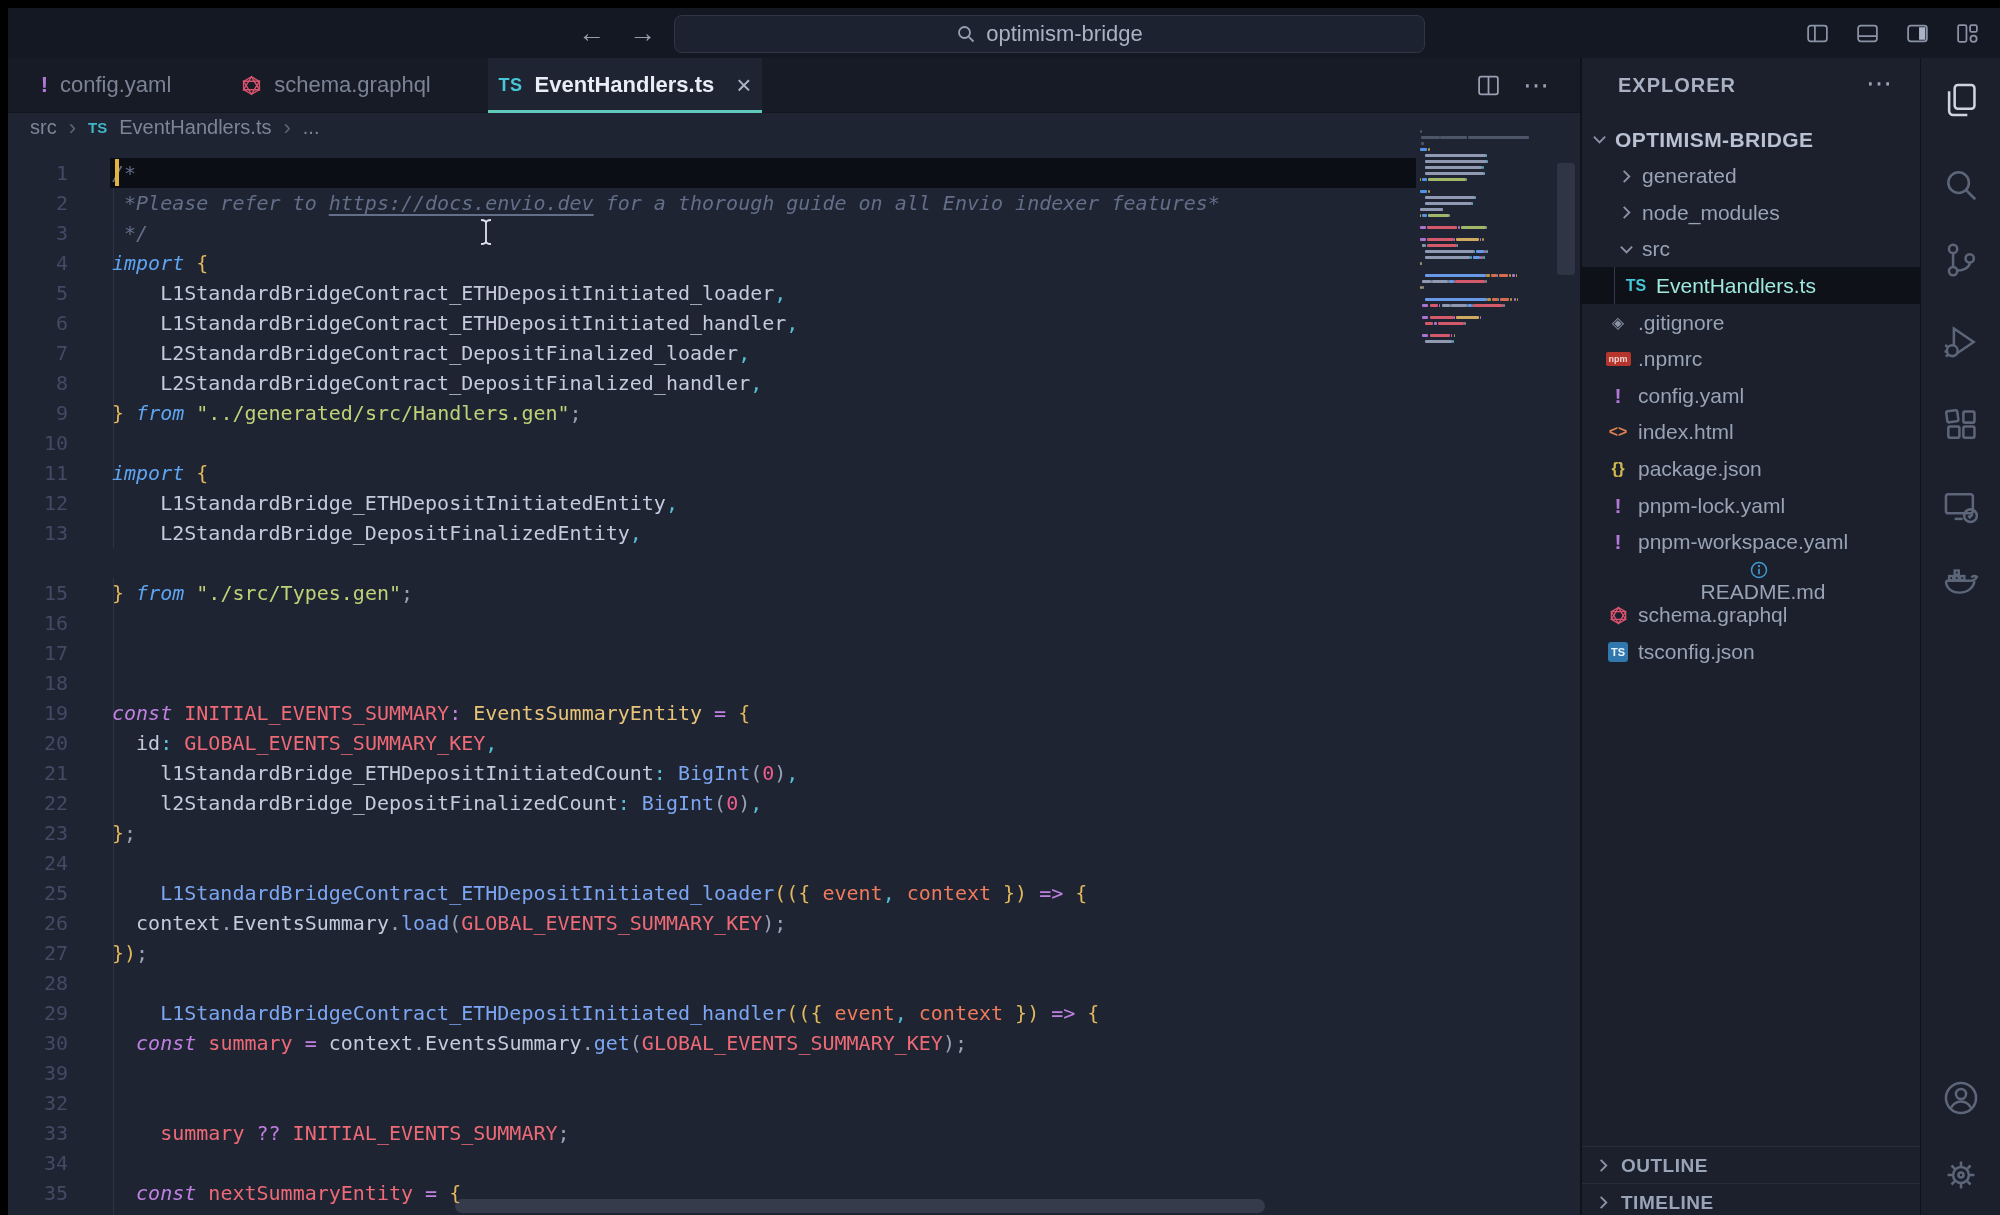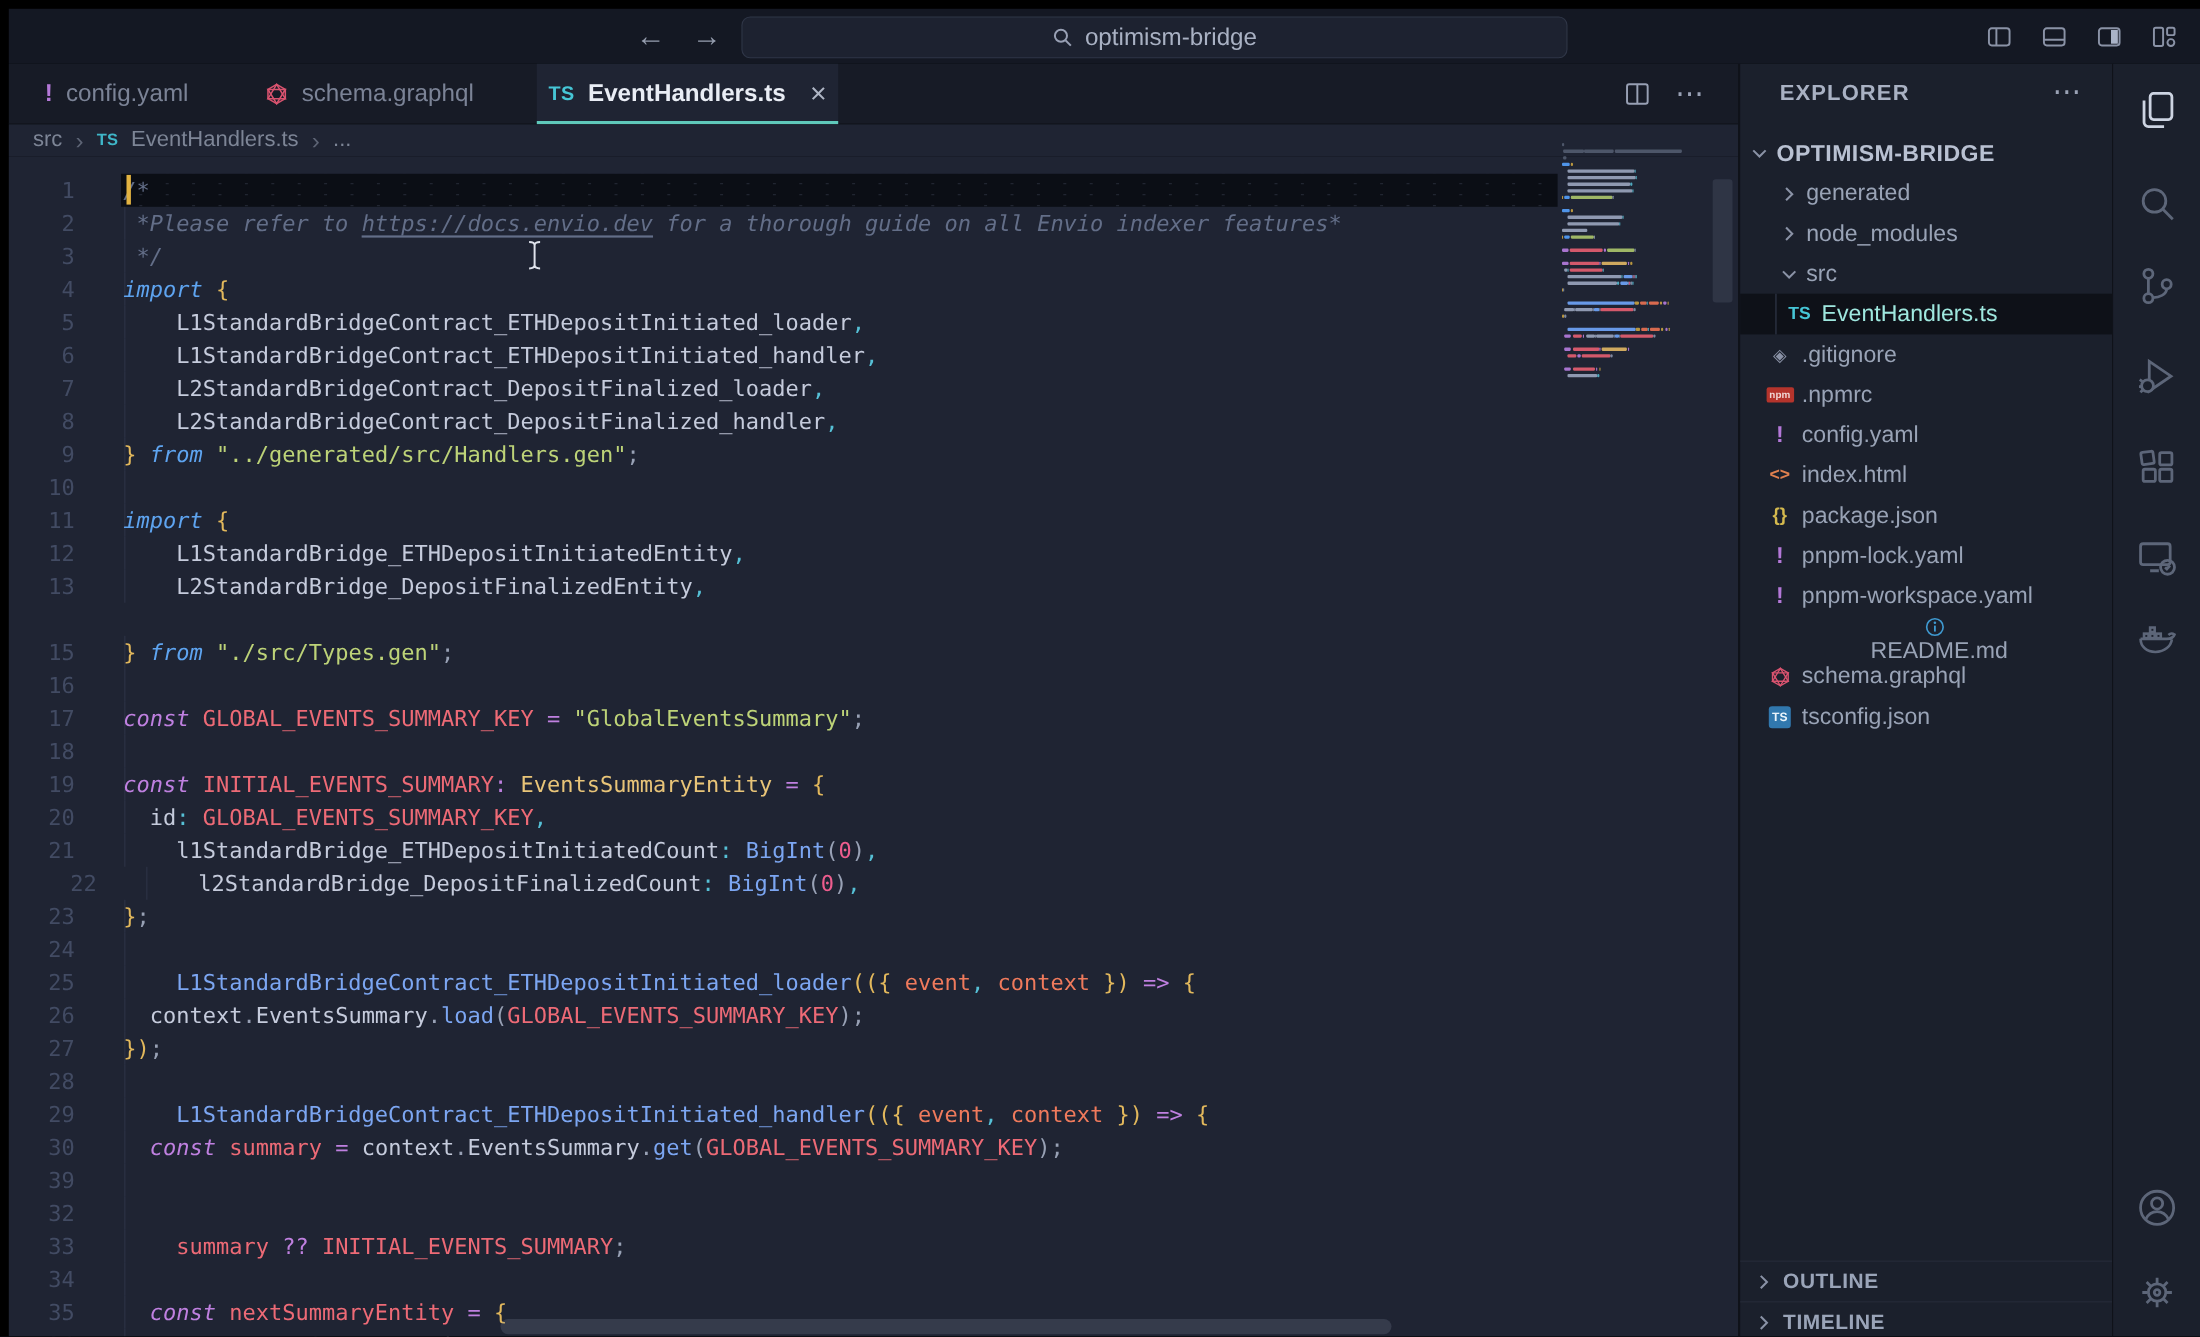"const GLOBAL_EVENTS_SUMMARY_KEY =" span.code { html: <span><span>const</span><span> GLOBAL_EVENTS_SUMMARY_KEY</span><span> =</span><span> "GlobalEventsSummary"</span><span>;</span></span> -> none }
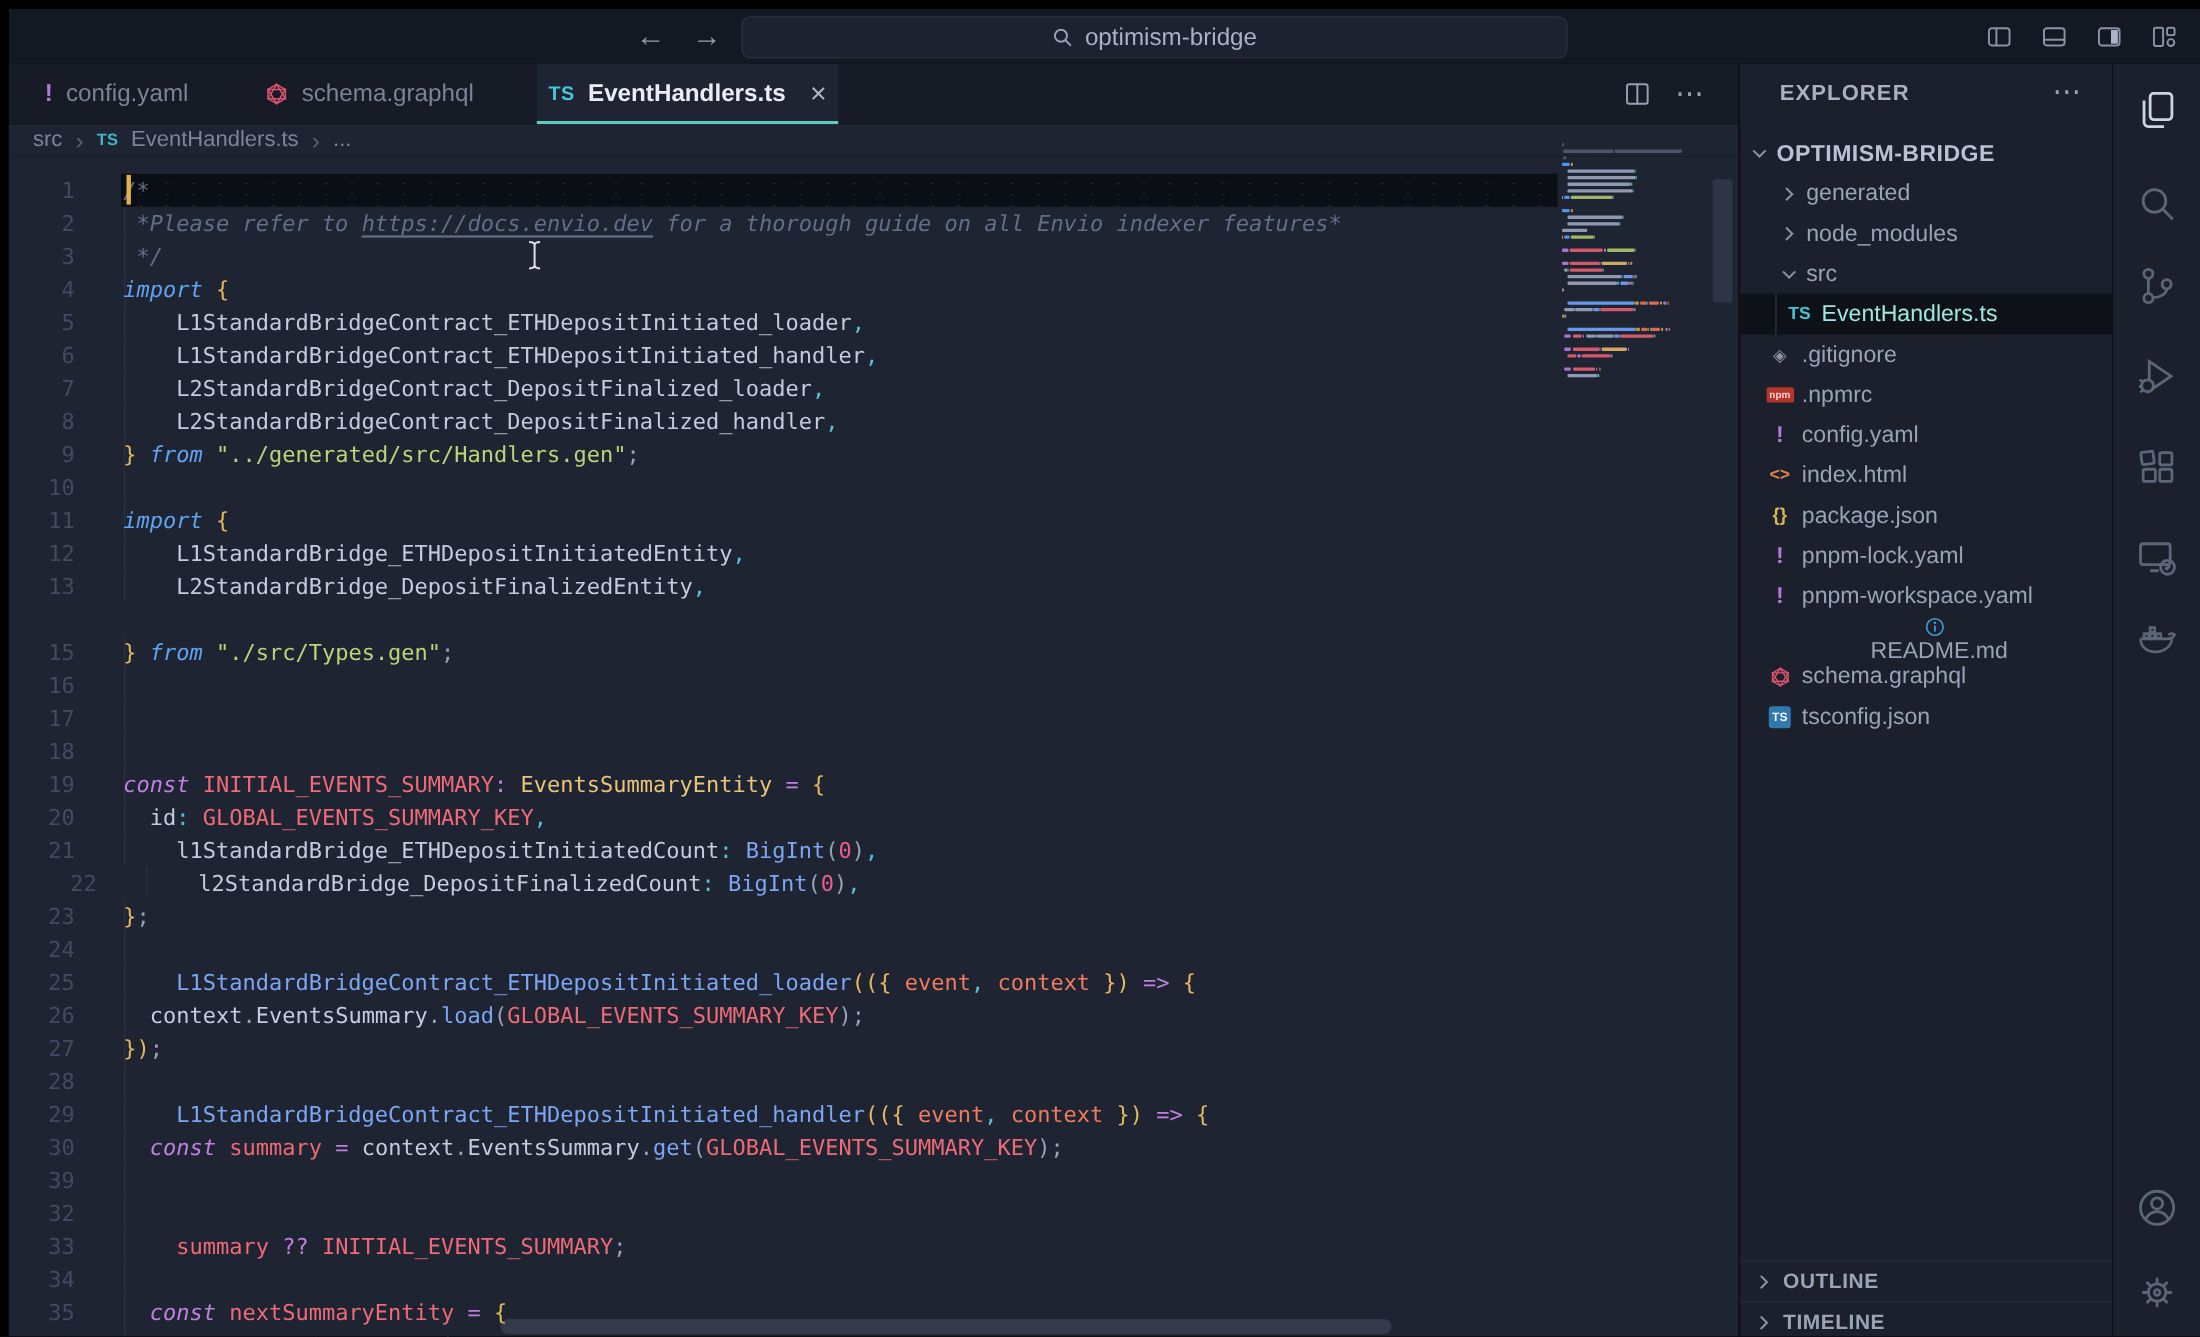"22" div.cl { margin-left: 20px -> none }
